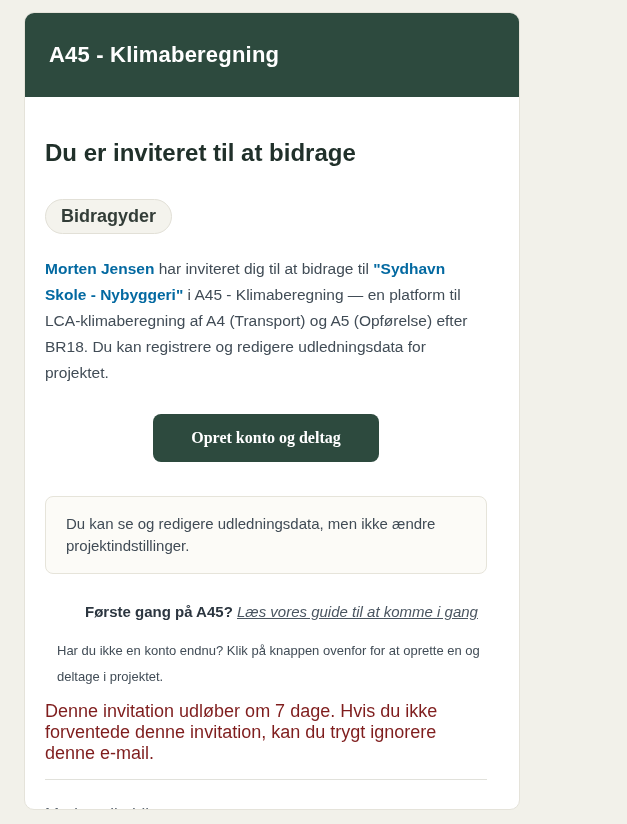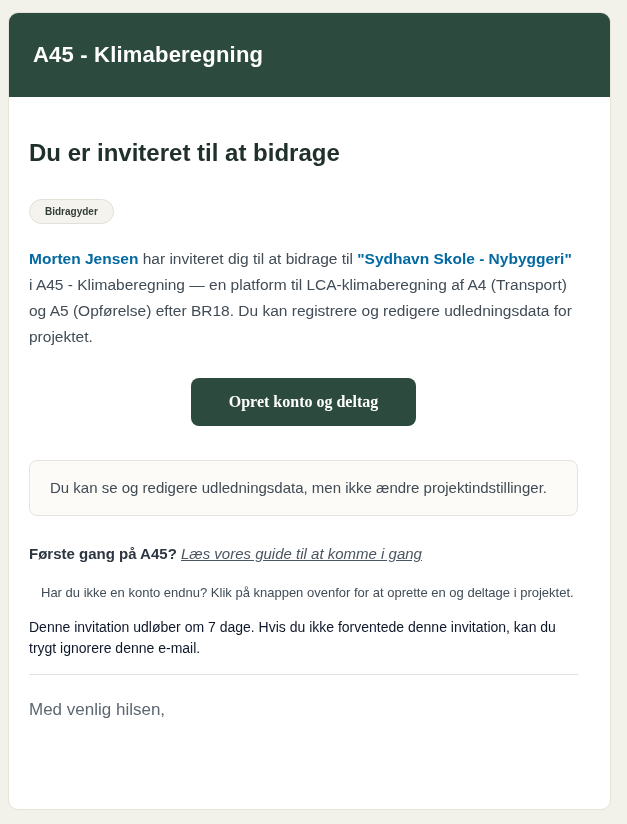"A45 - Klimaberegning" .card { left: 8px -> 24px; width: 603px -> 496px }
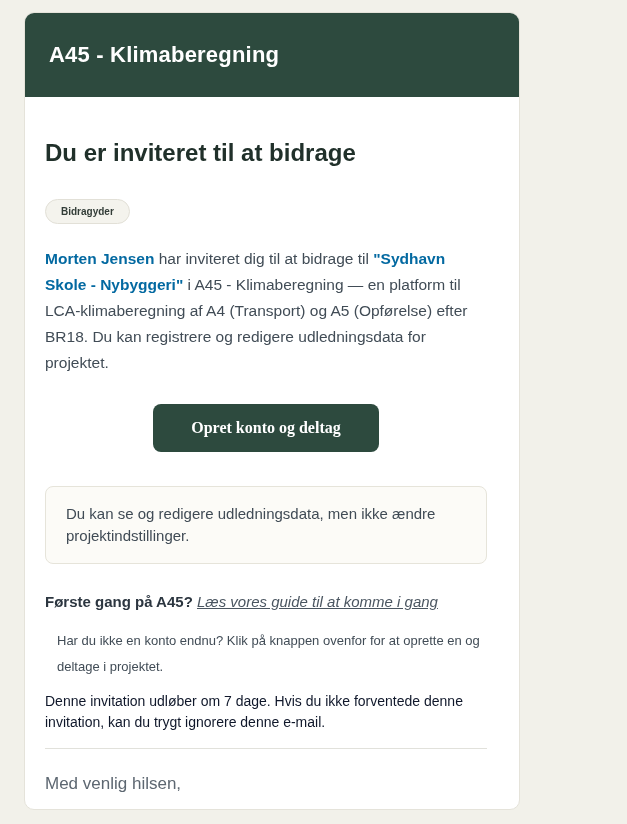"Bidragyder" .role-badge { font-size: 10px -> 18px }
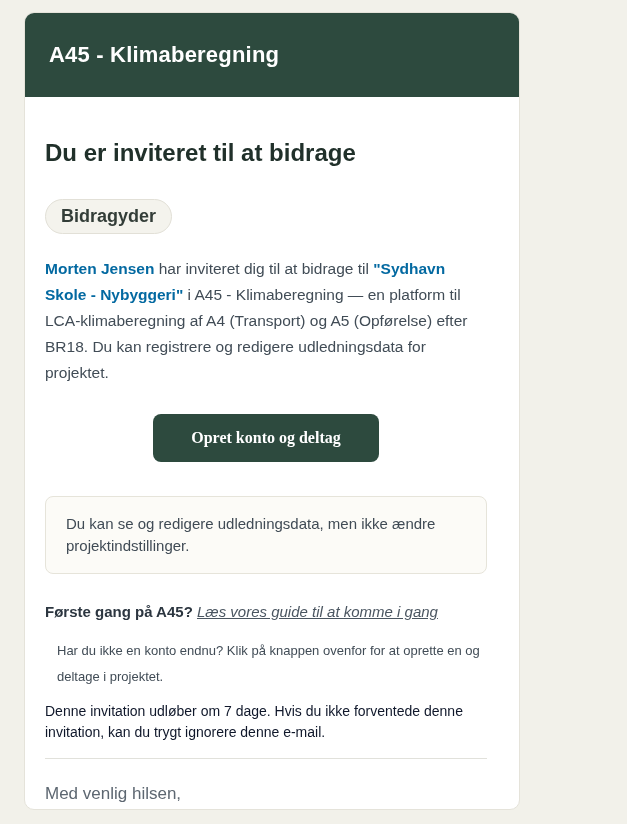"Første gang på A45?" .first-time-line b { margin-left: none -> 40px }
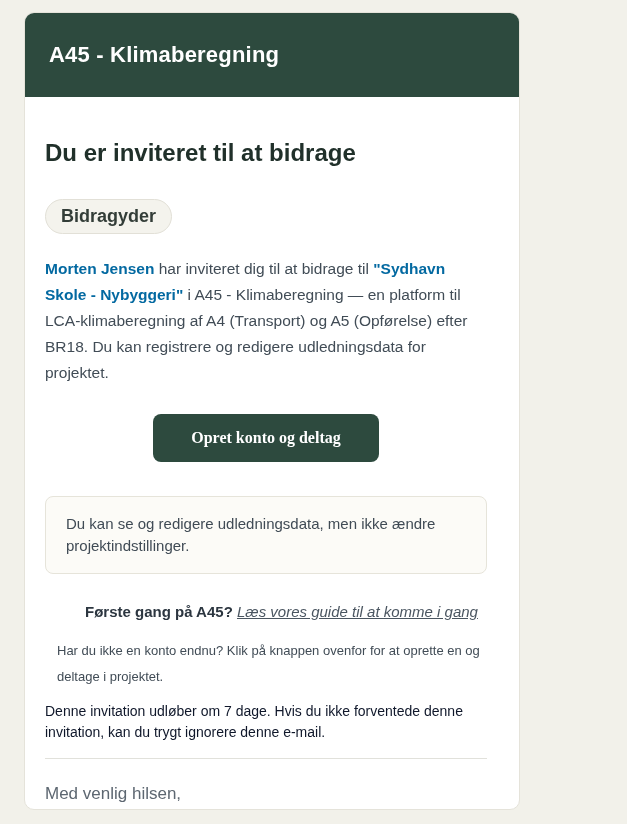"Denne invitation udløber om 7" .expiry-note { color: #0f172a -> #7f1d1d; font-size: 14px -> 18px }
